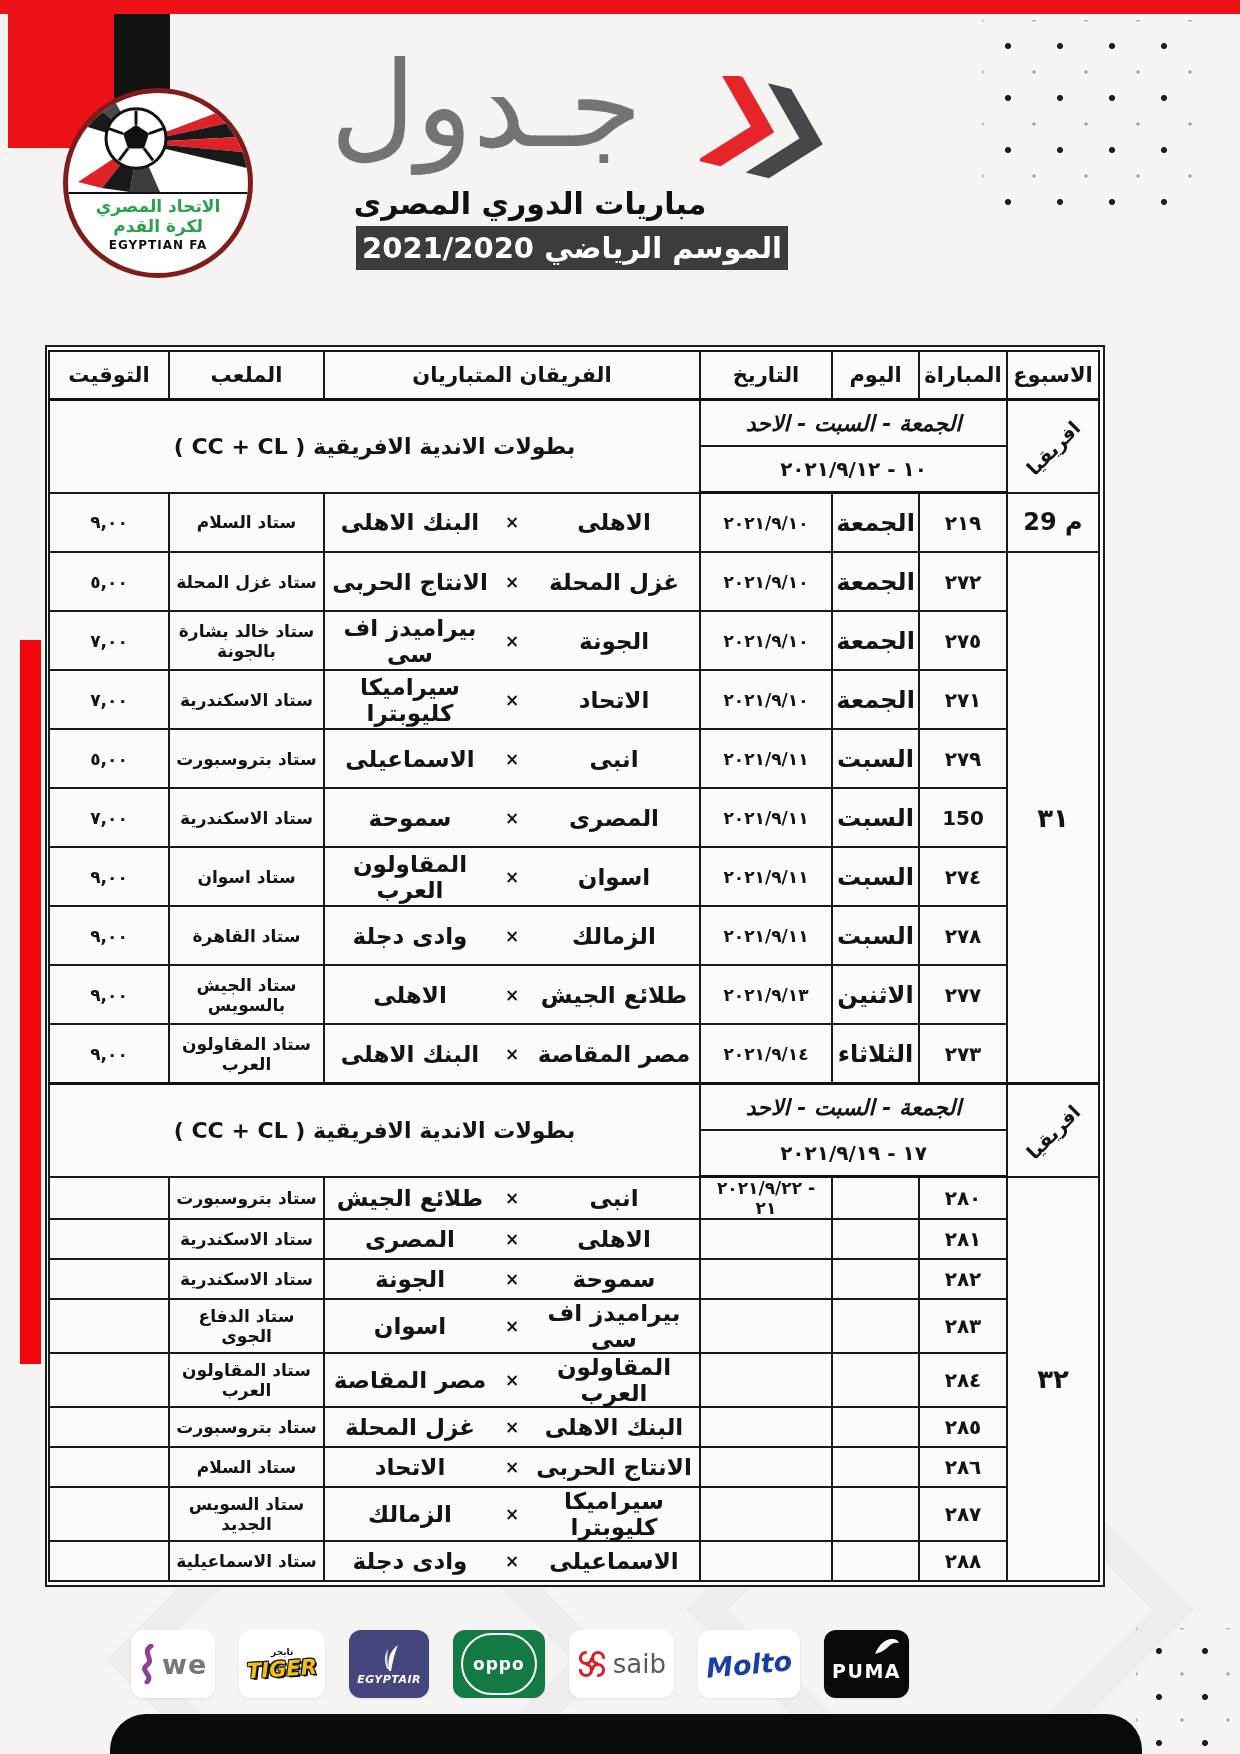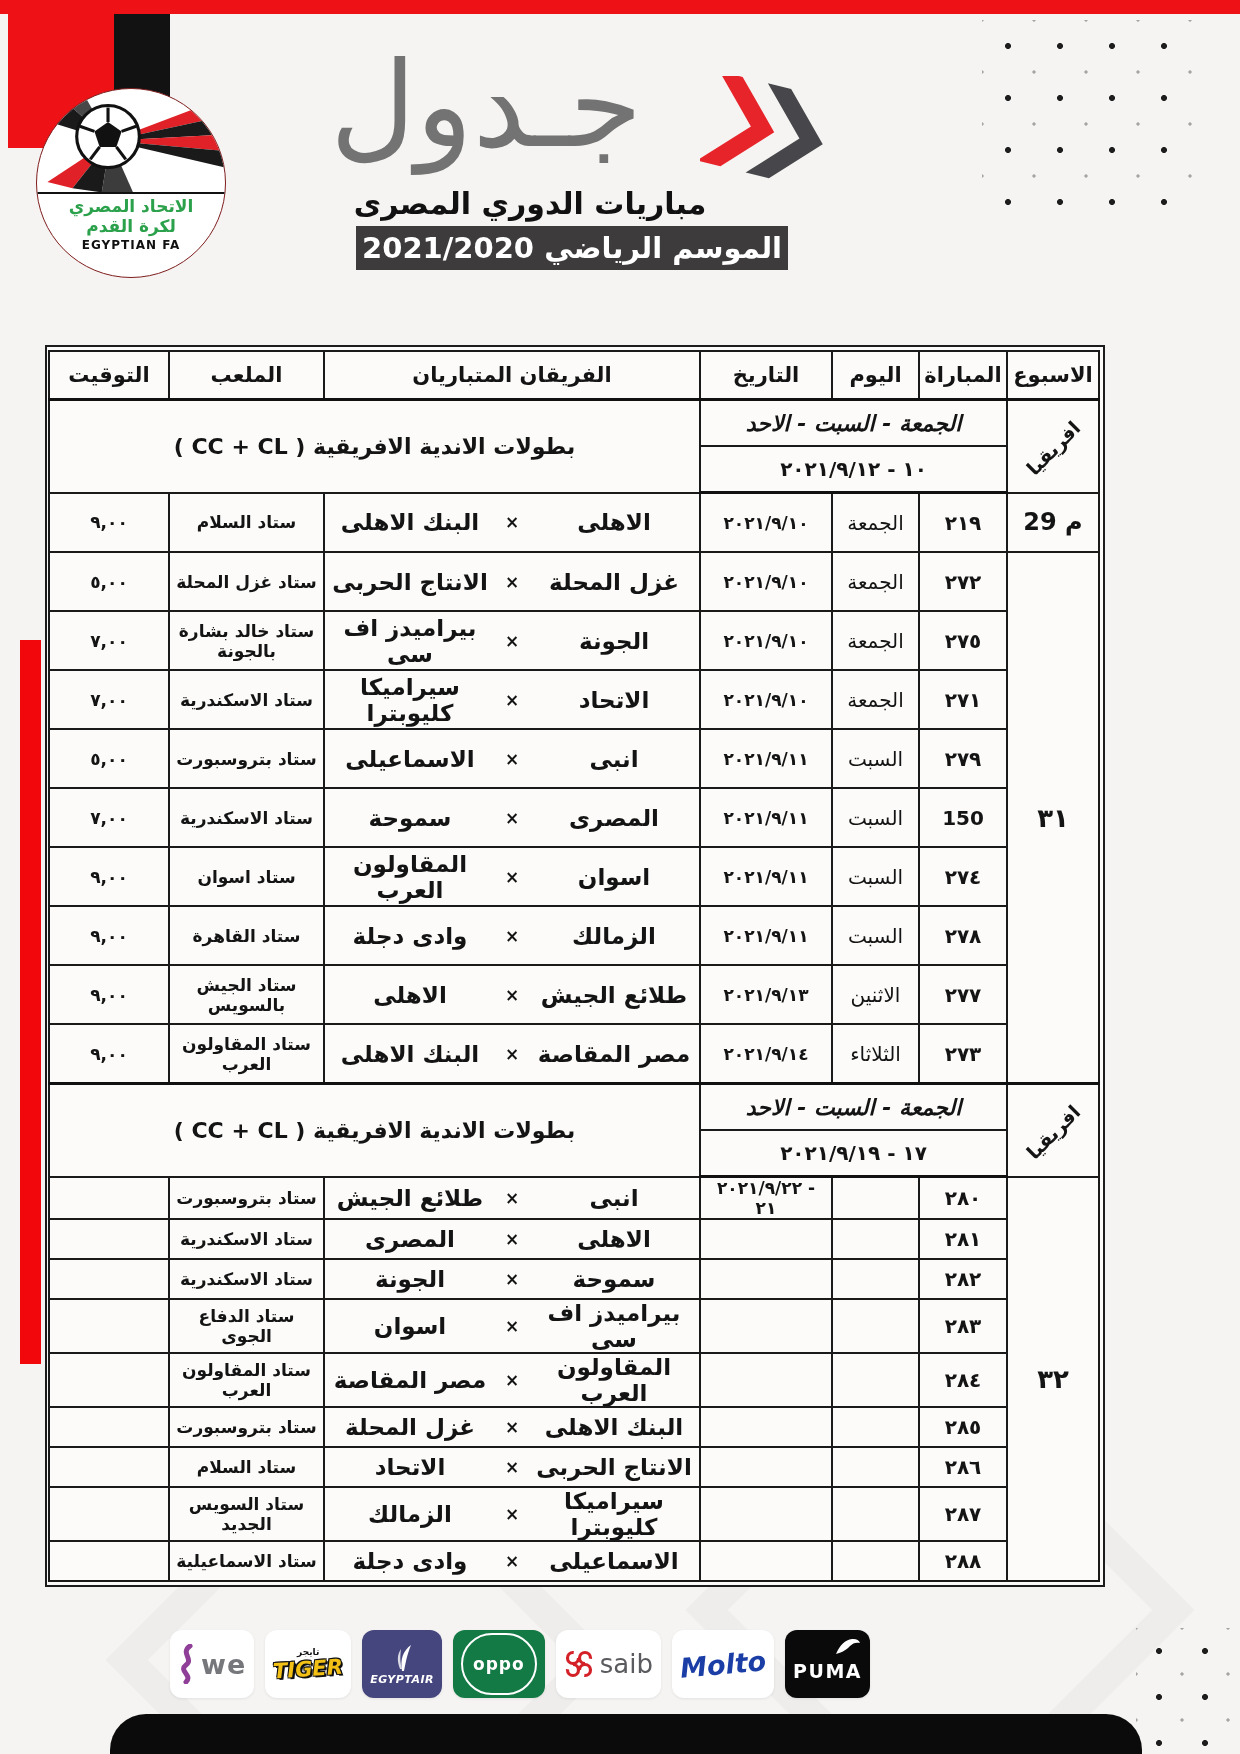"الاتحاد المصري" .efa-logo { border: 1px solid #7f1d1d -> 5px solid #7f1d1d; left: 36px -> 63px }
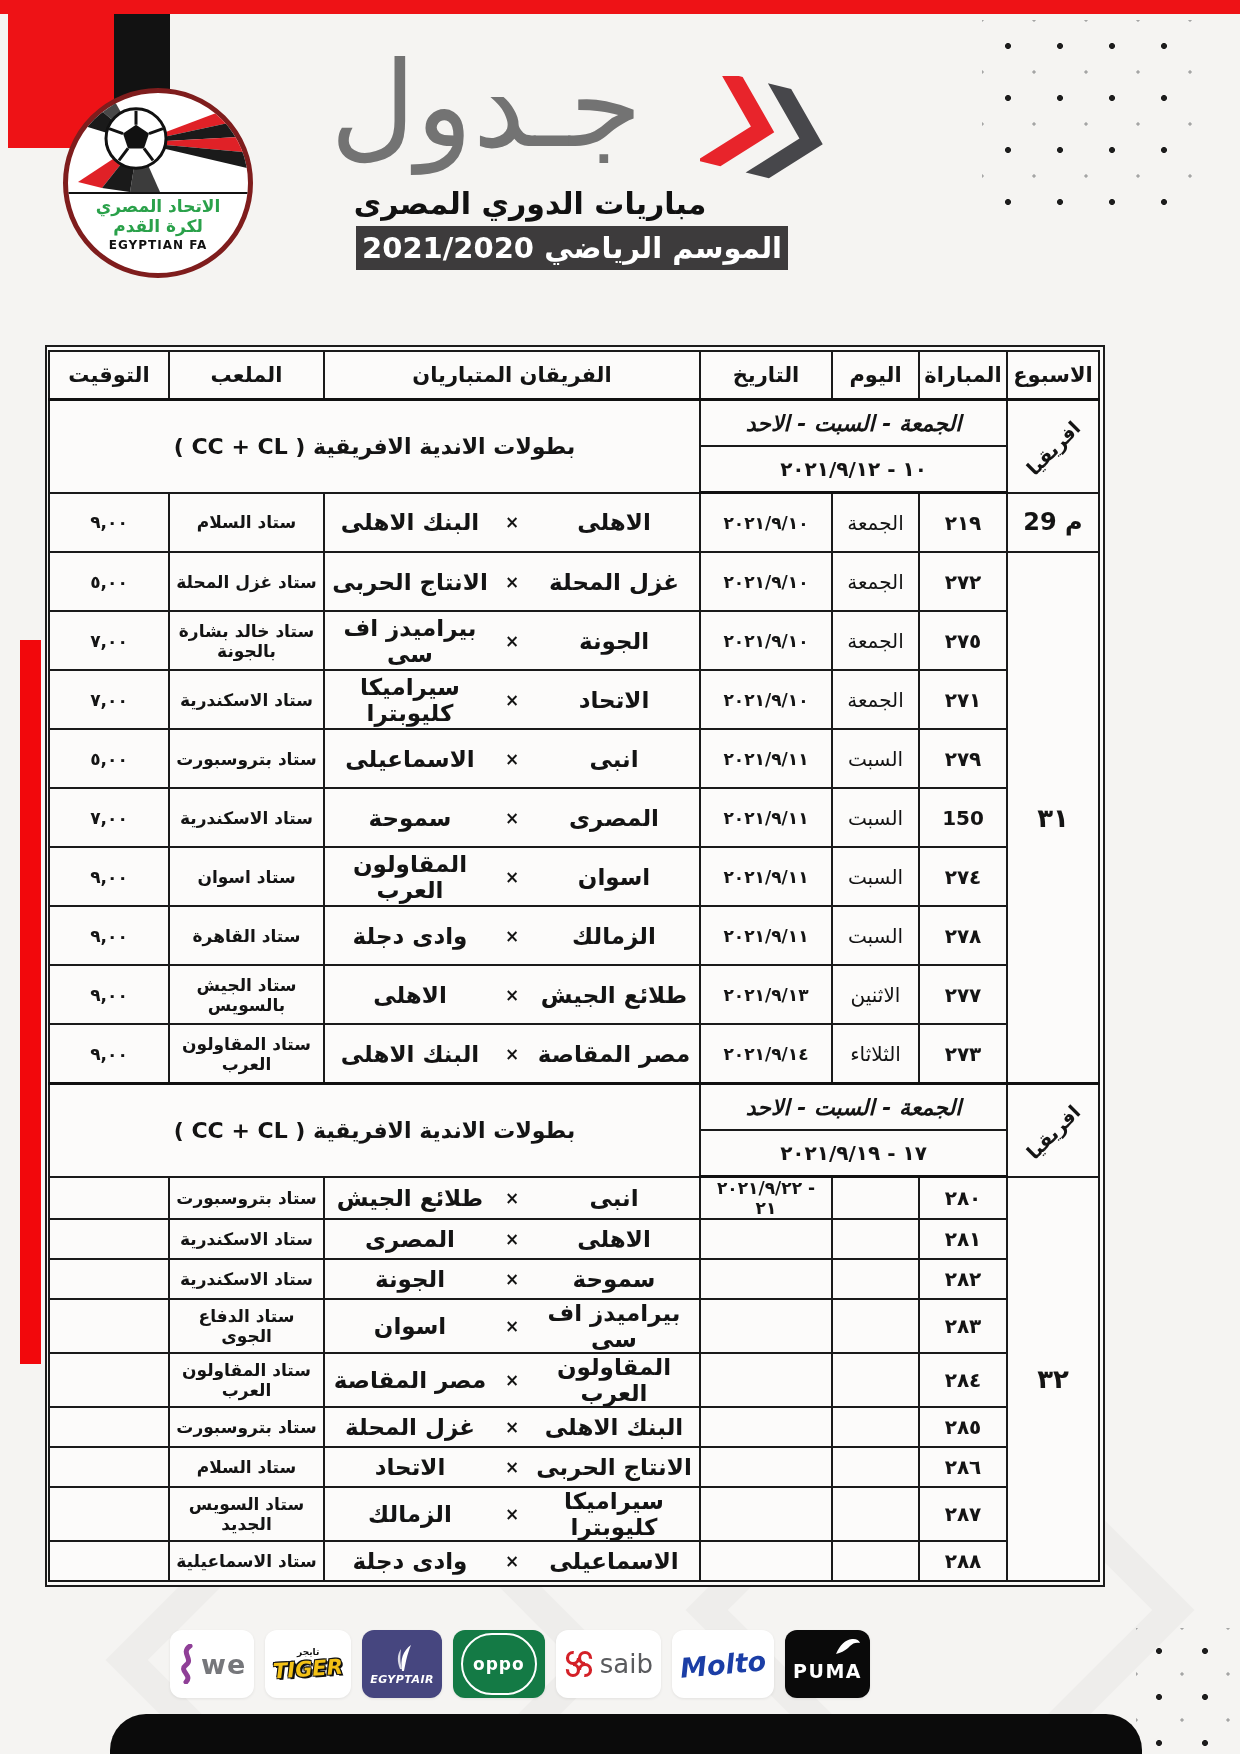"الجمعة" td.day { font-size: 20px -> 24px; font-weight: 400 -> 700 }
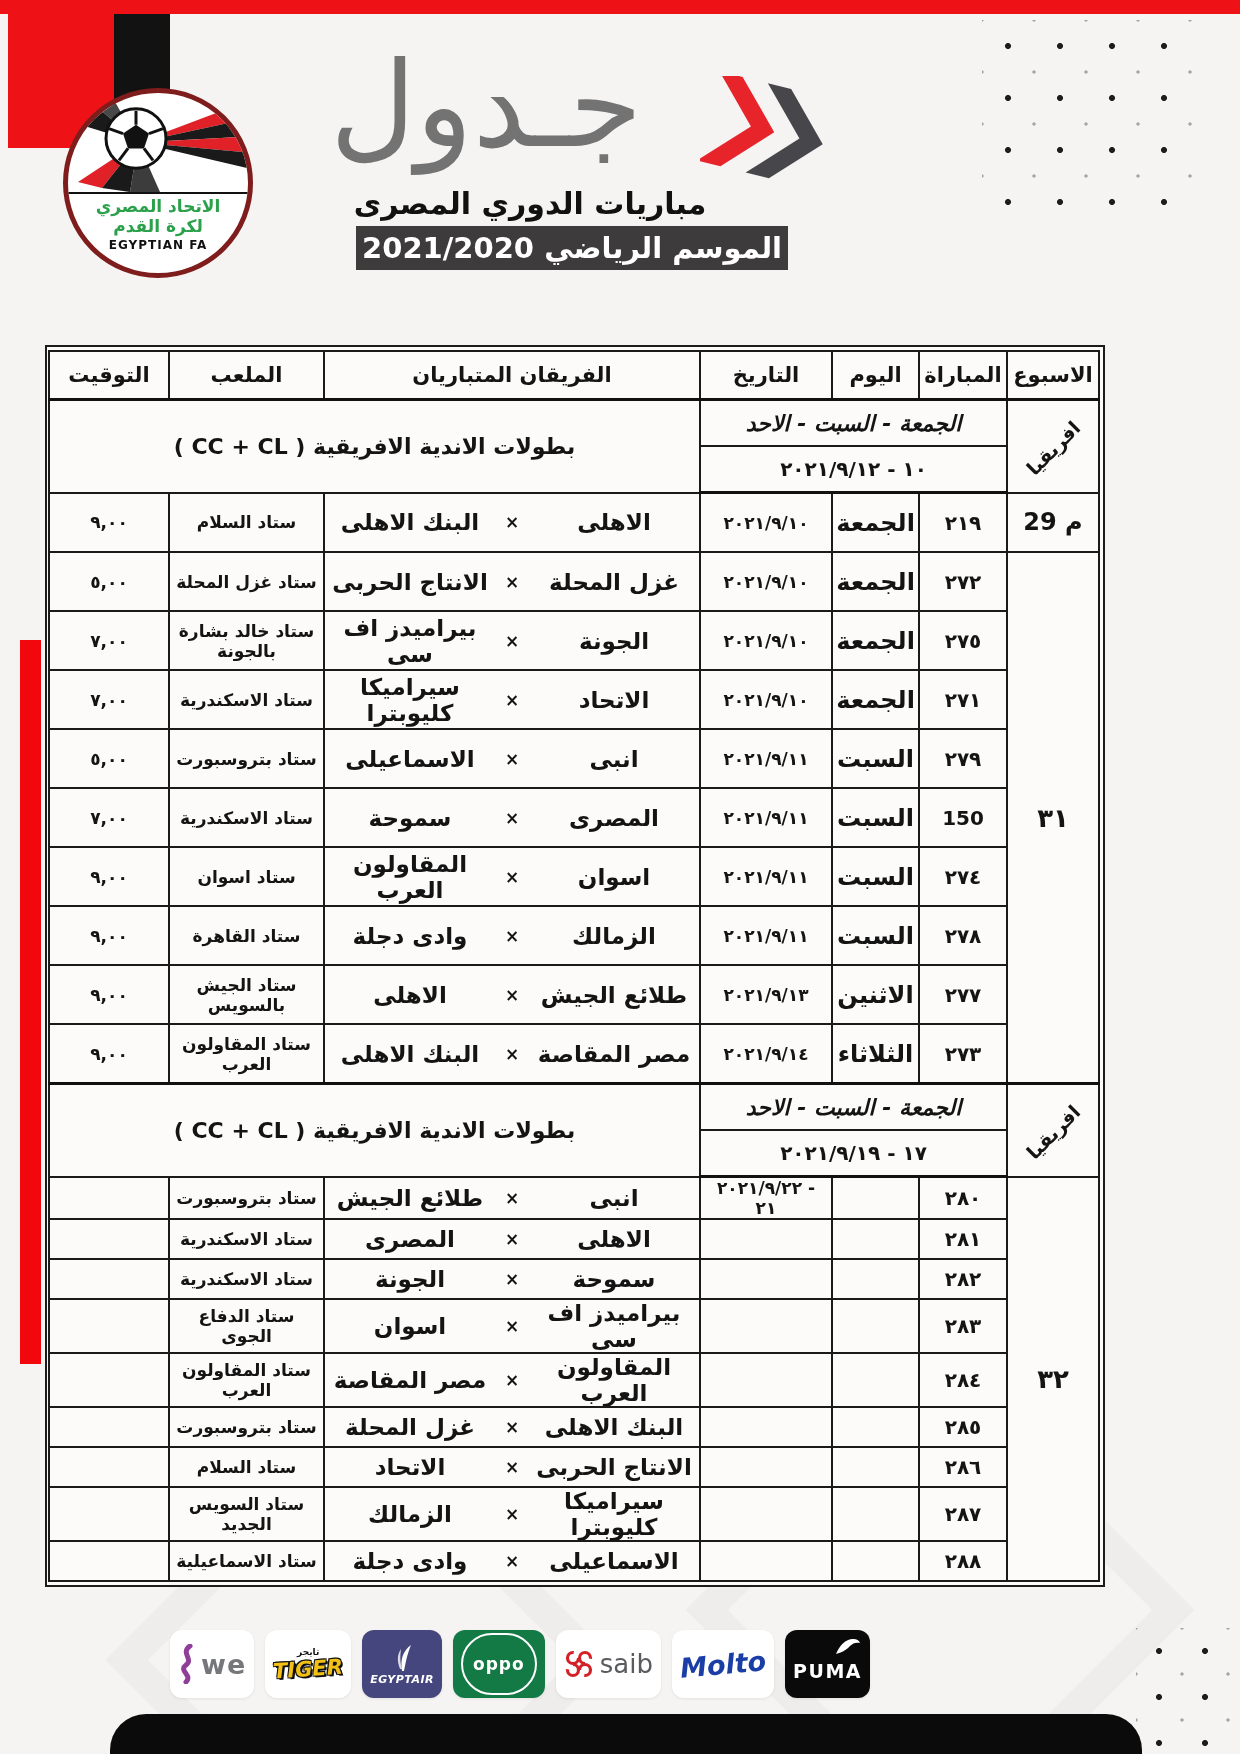"we" .sponsors { gap: 11px -> 24px }
